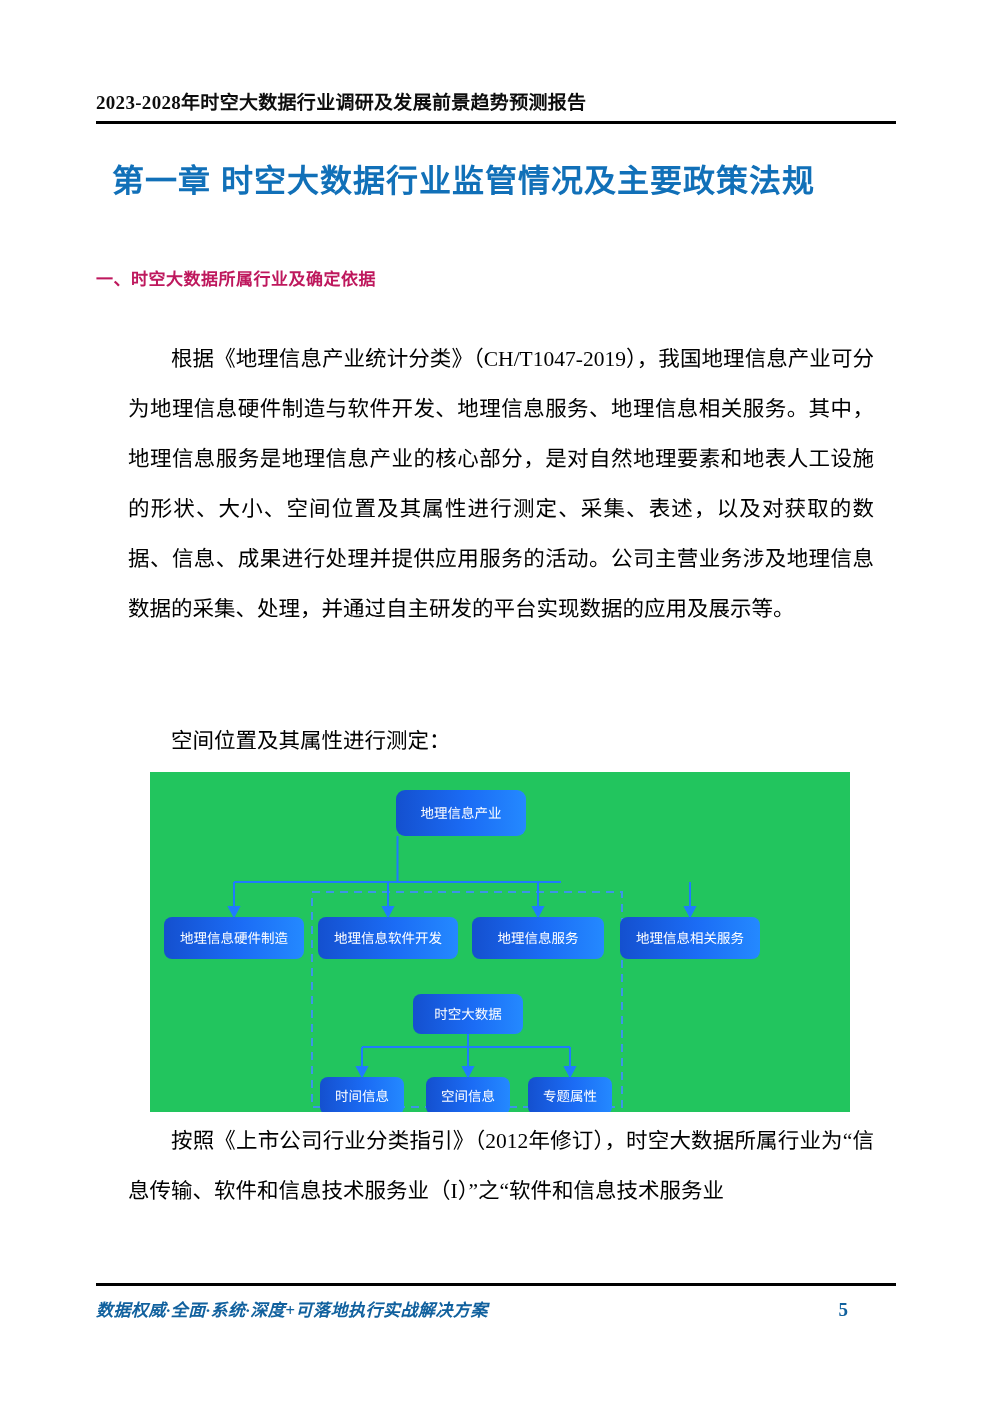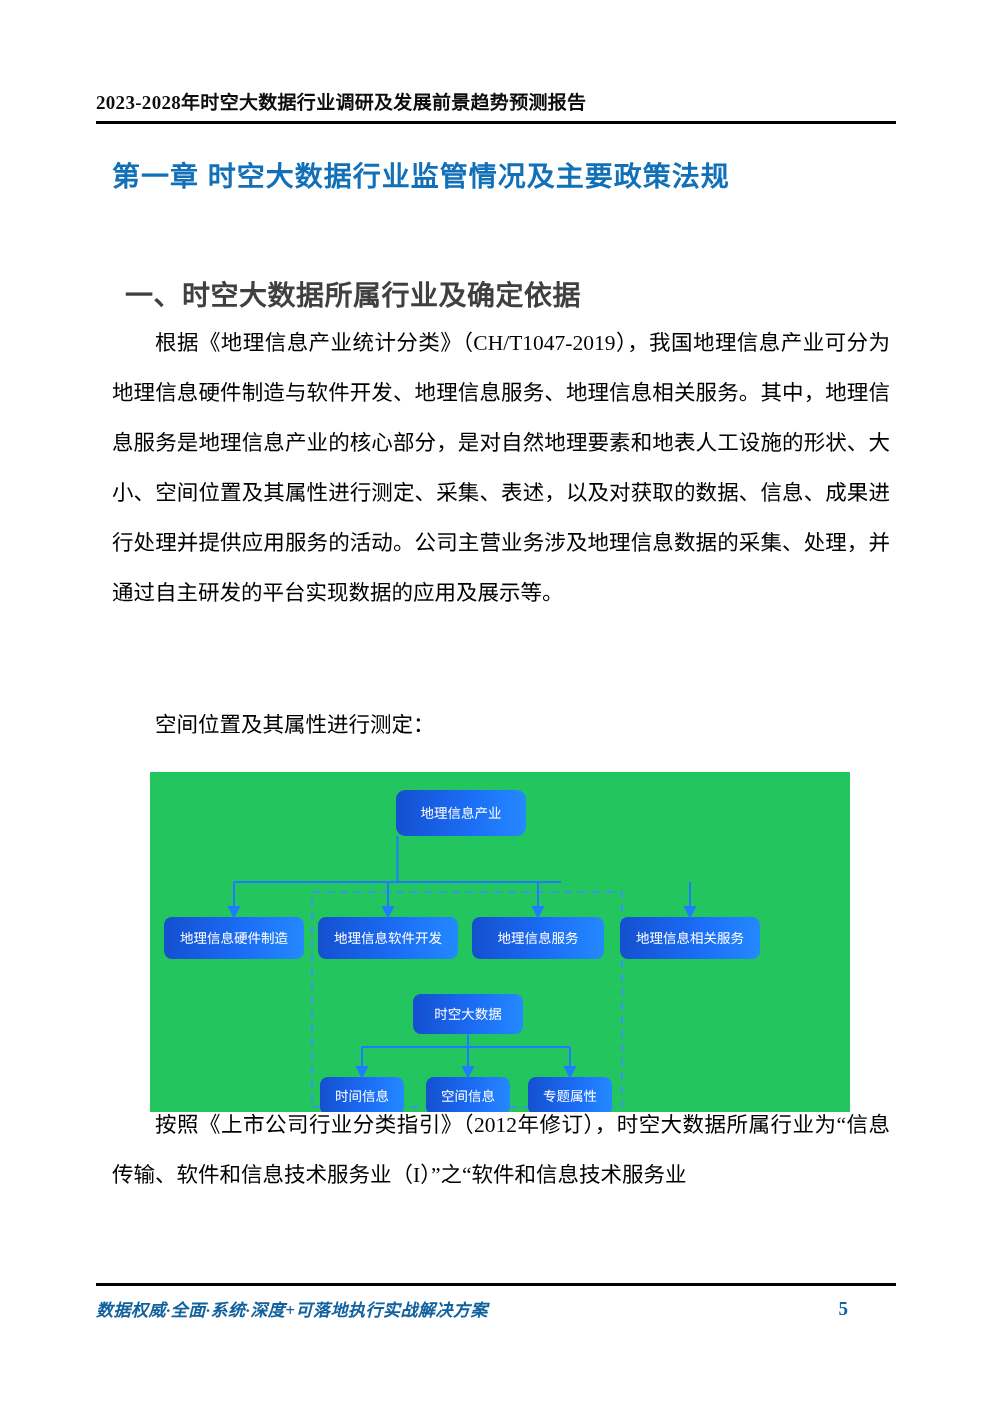"第一章 时空大数据行业监管情况及主要政策法规" .chapter-title { font-size: 28px -> 32px }
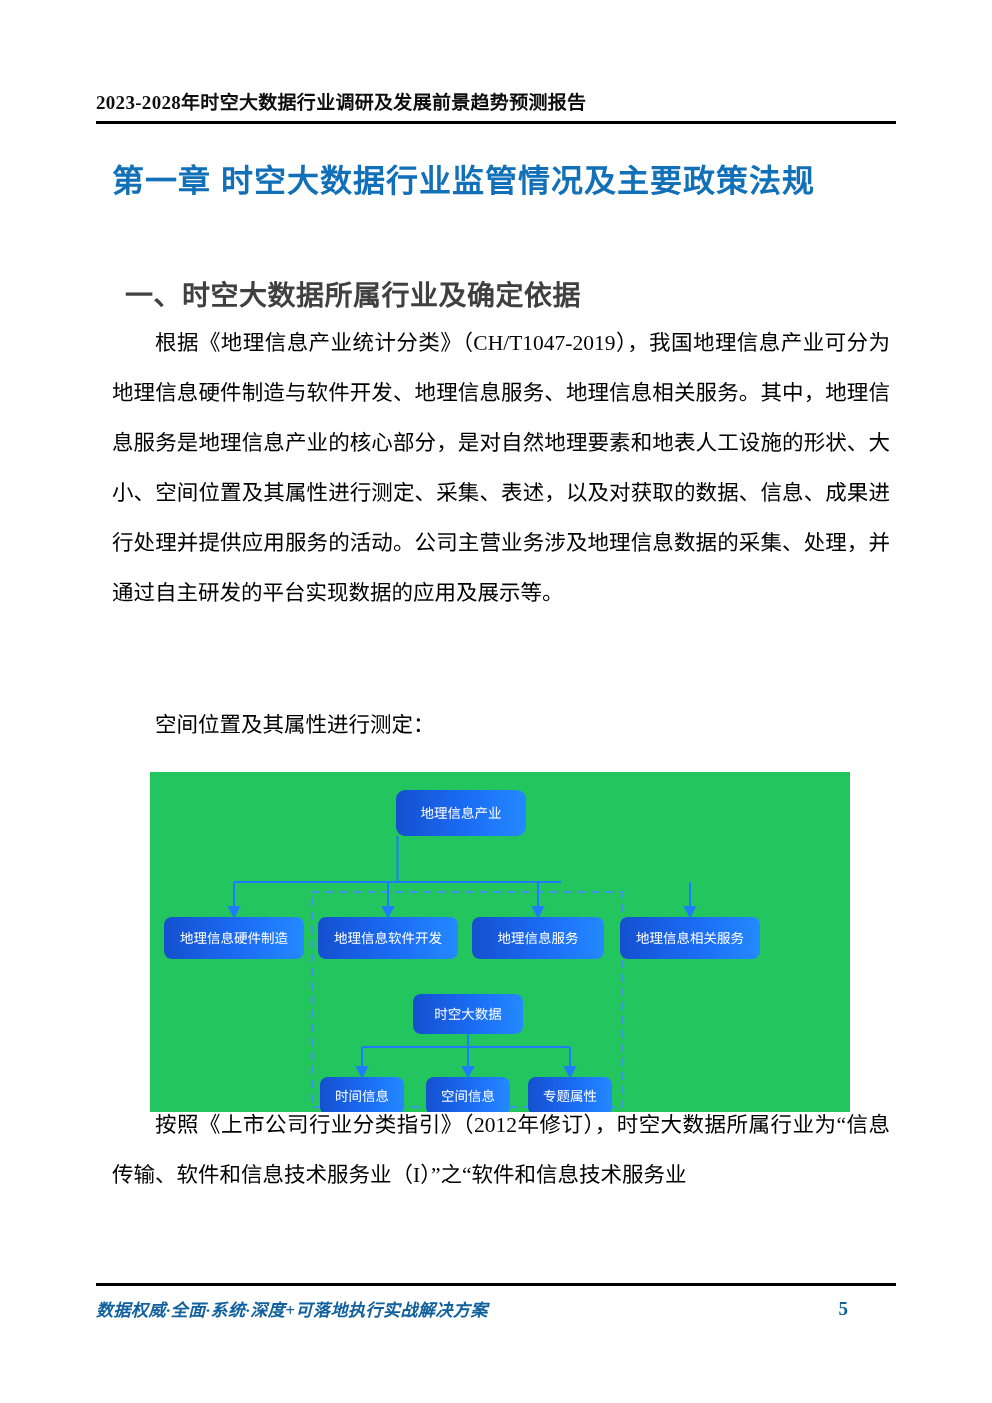"一、时空大数据所属行业及确定依据" .section-heading { color: #404040 -> #be185d; font-size: 28px -> 17px; left: 125px -> 96px }
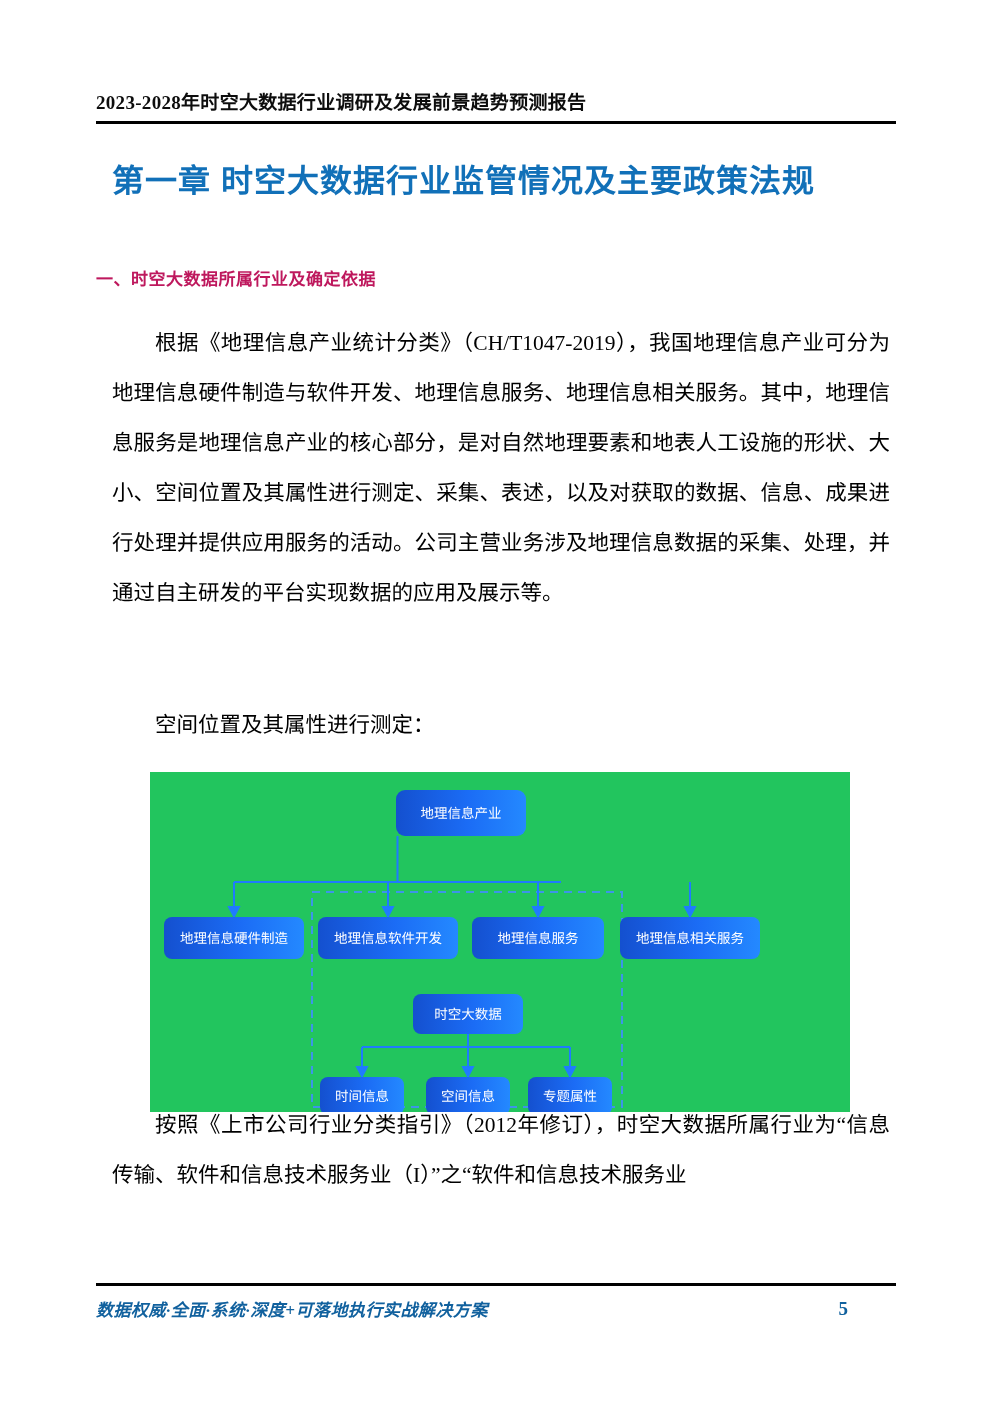"根据《地理信息产业统计分类》（CH/T1047-2019），我国地理信息产业可分" .body-block p { margin: 0 -> 16px }
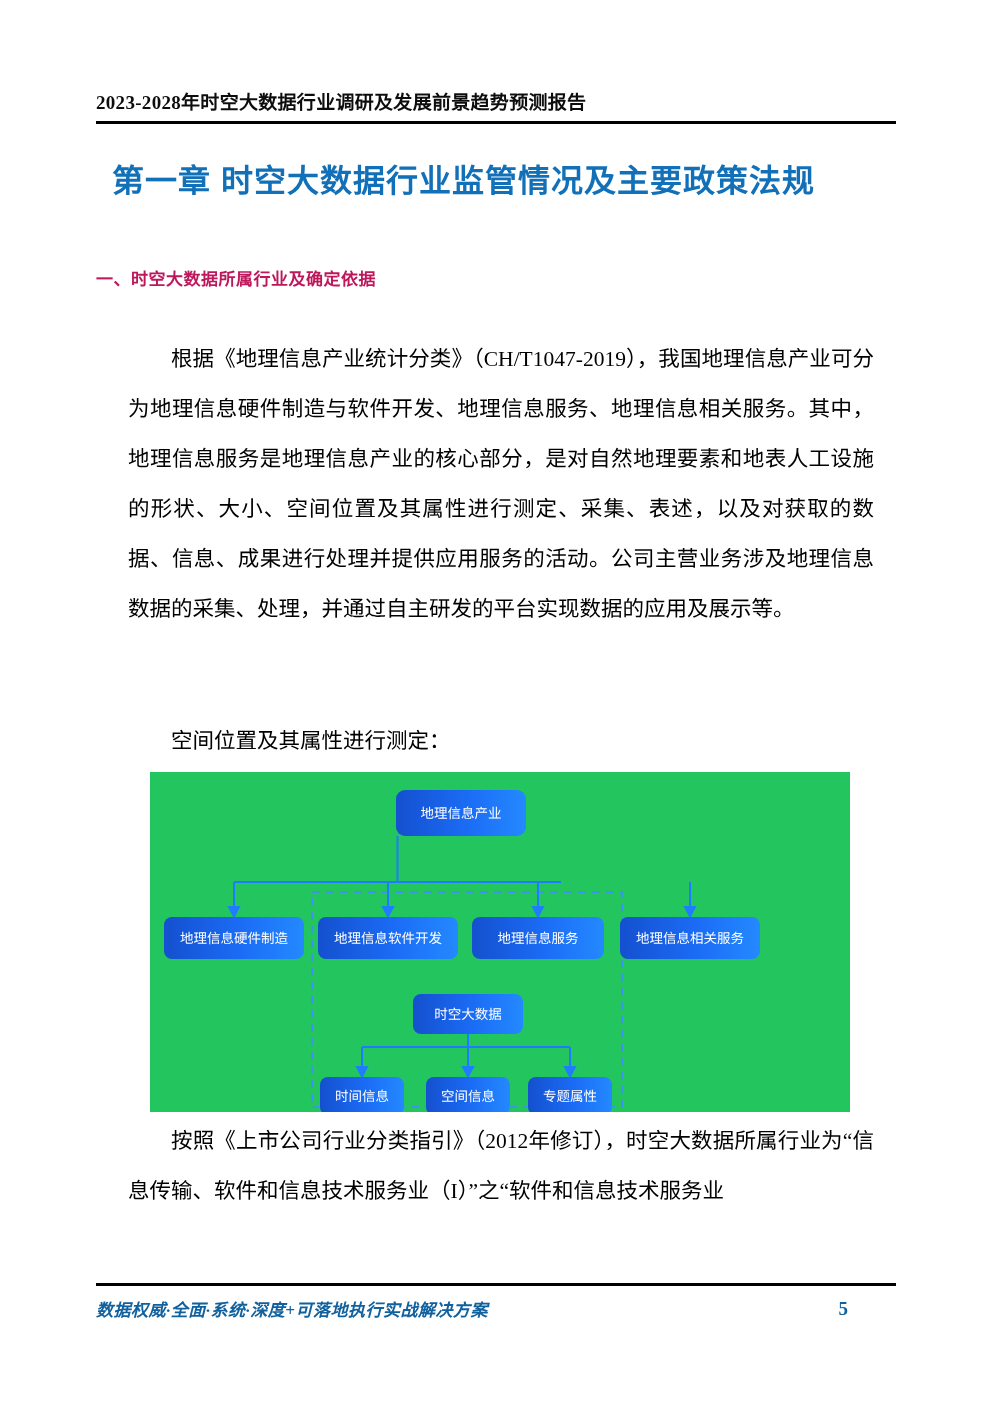"数据权威·全面·系统·深度+可落地执行实战解决方案" .footer-row { align-items: center -> flex-end }
